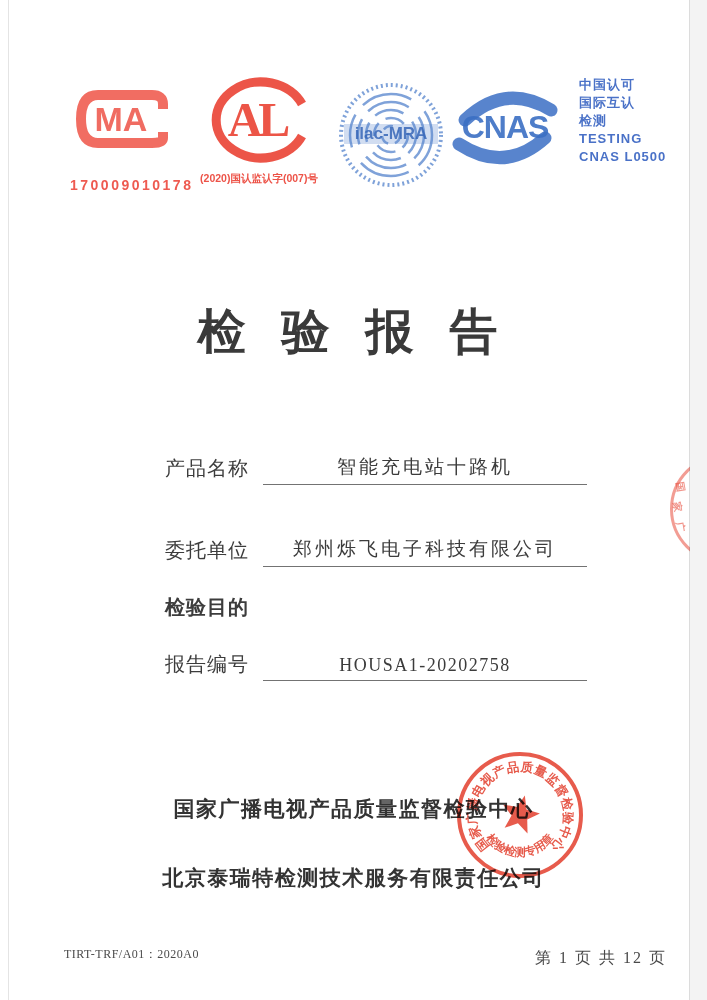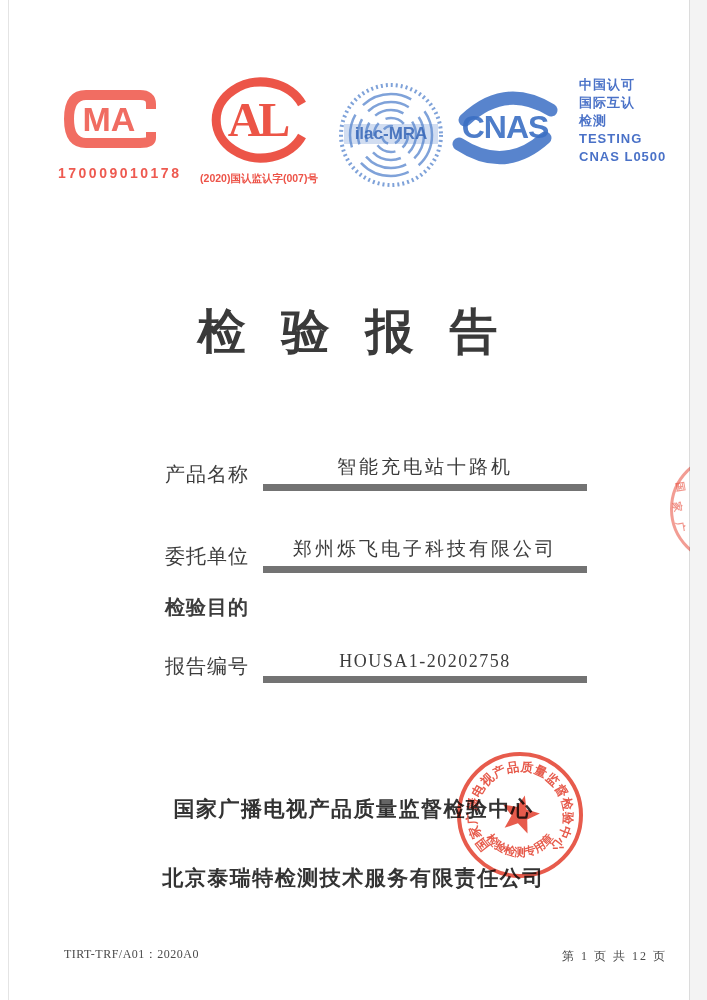"MA" .cma-block { left: 58px -> 70px }
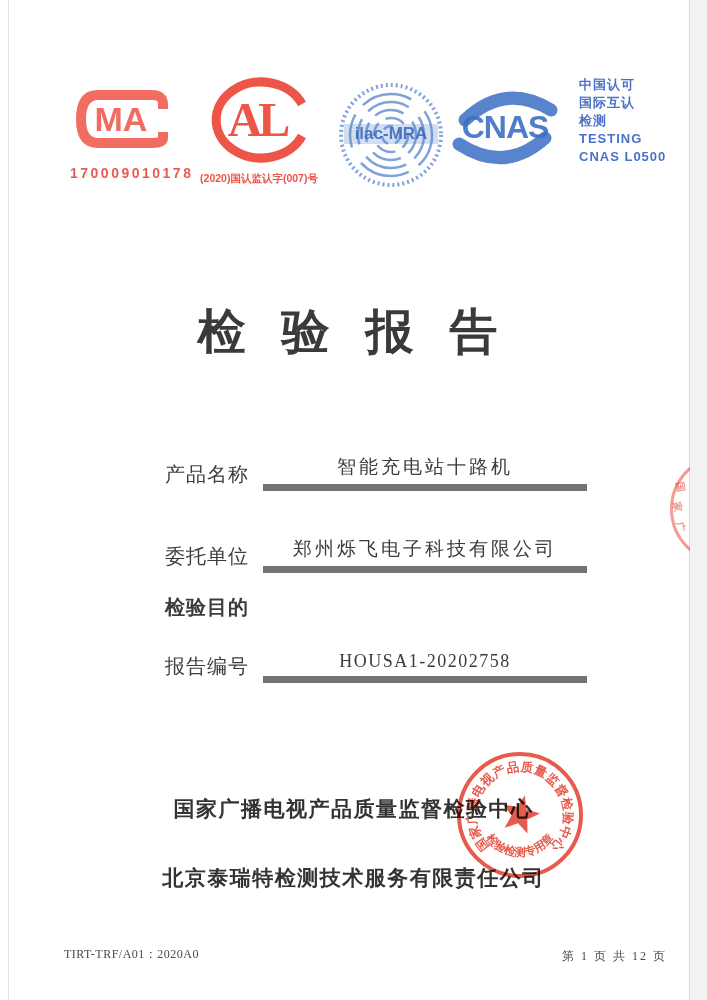"170009010178" .cma-number { margin-top: 6px -> 18px }
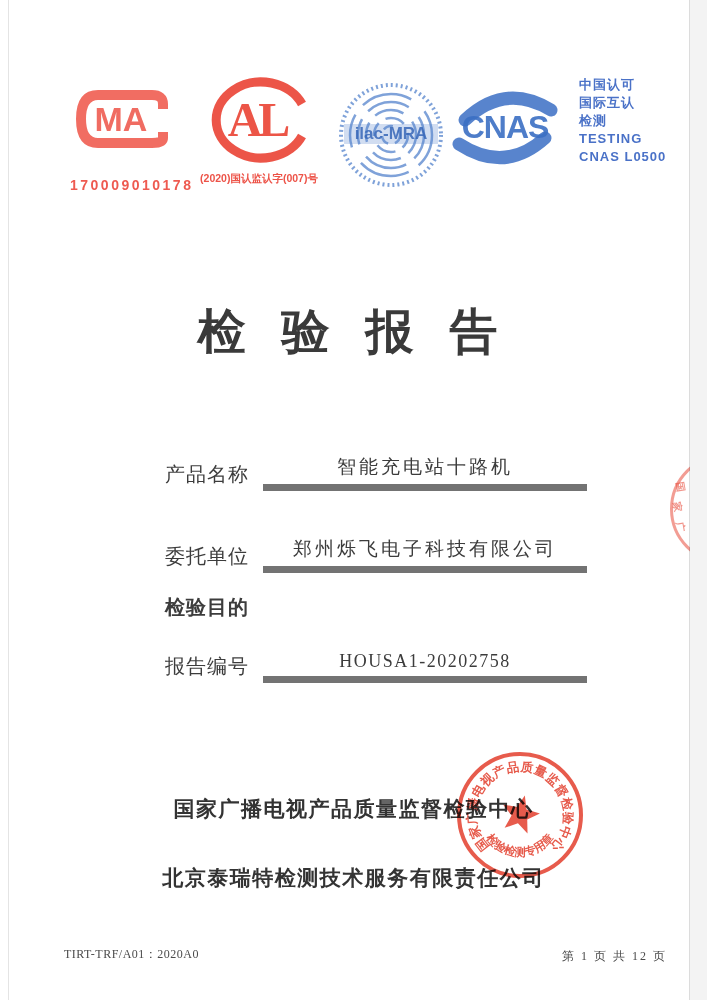"智能充电站十路机" .field-row .fvalue { border-bottom: 7px solid #737373 -> 1px solid #737373 }
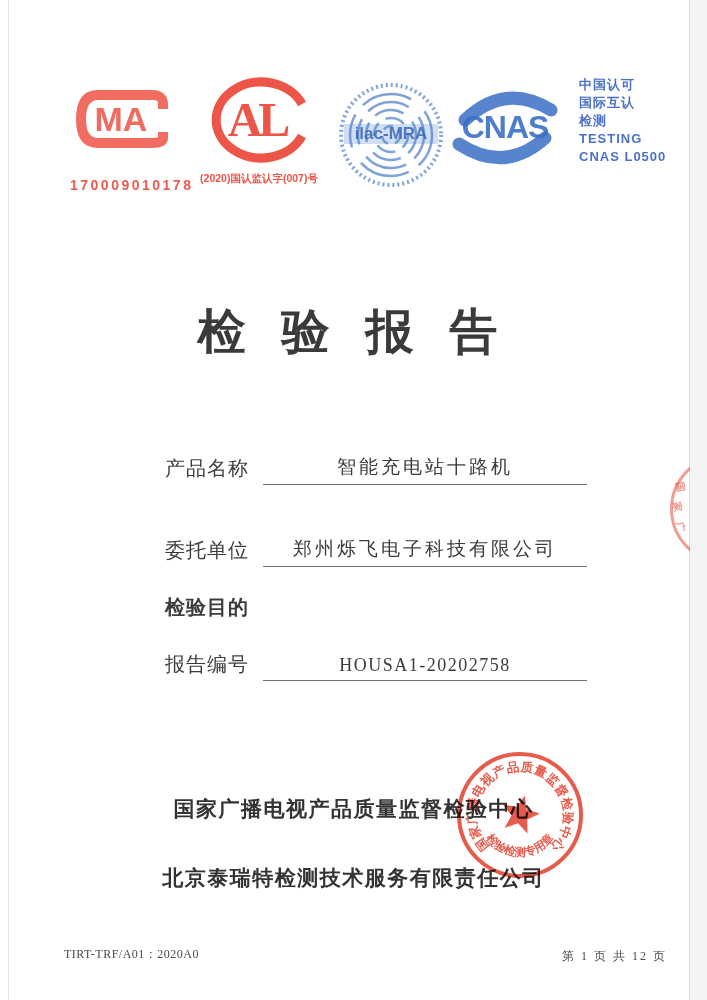"第 1 页 共 12" .footer-right { font-size: 12px -> 16px }
